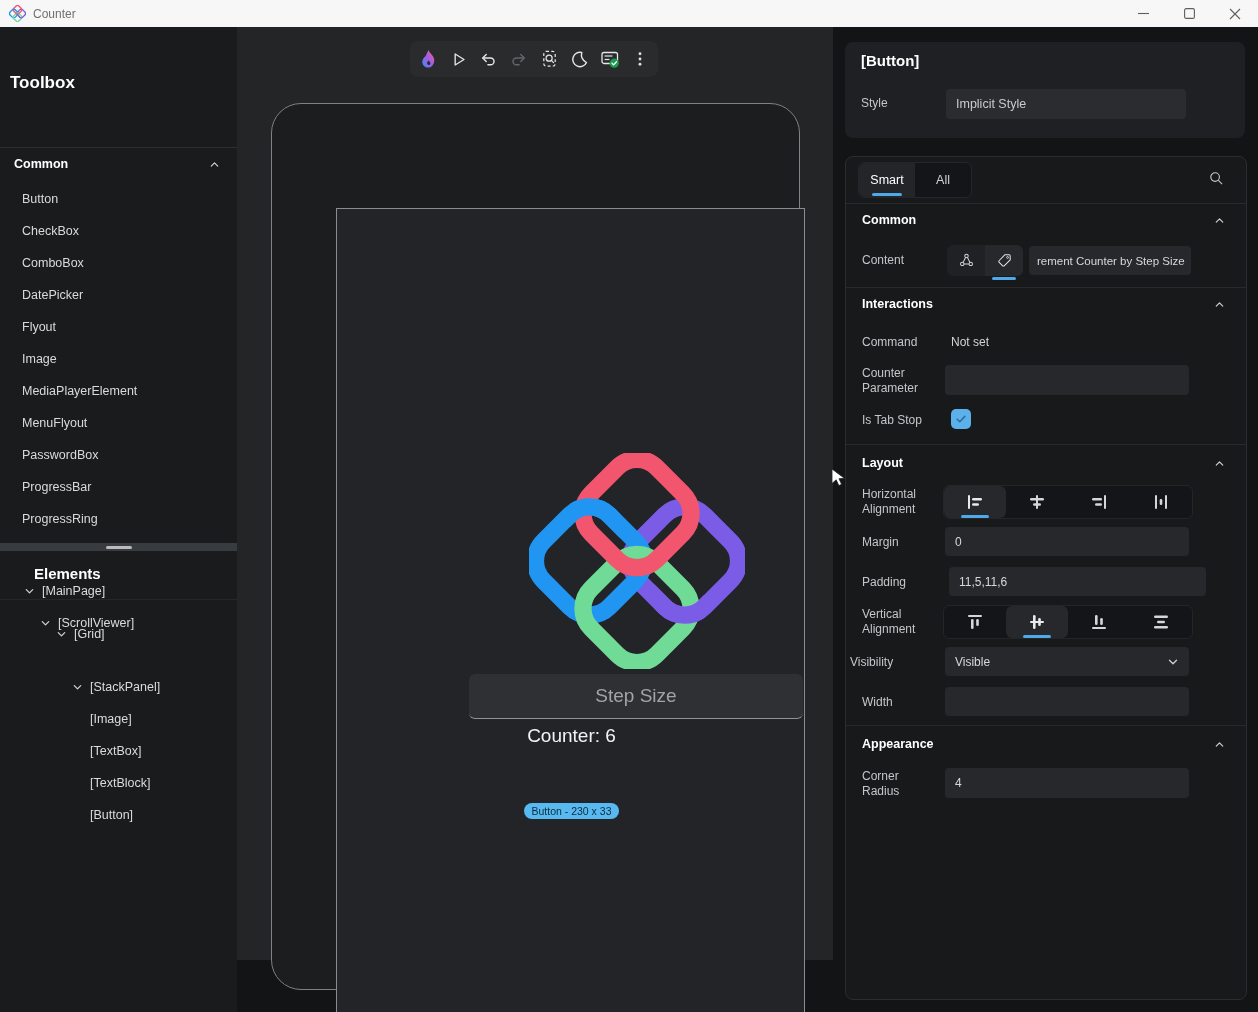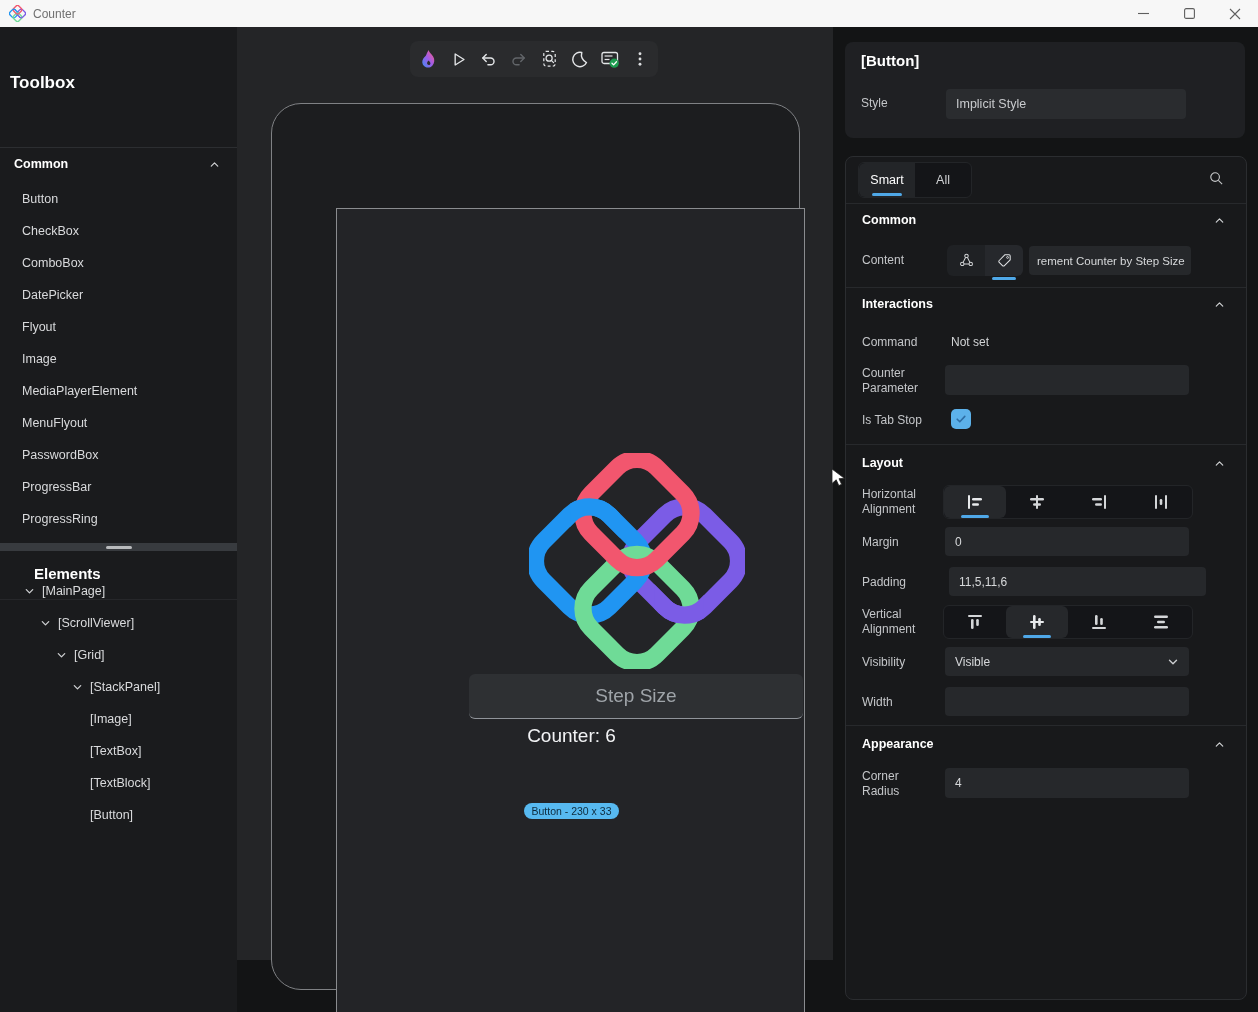"[Grid]" div.treerow { top: 612px -> 591px }
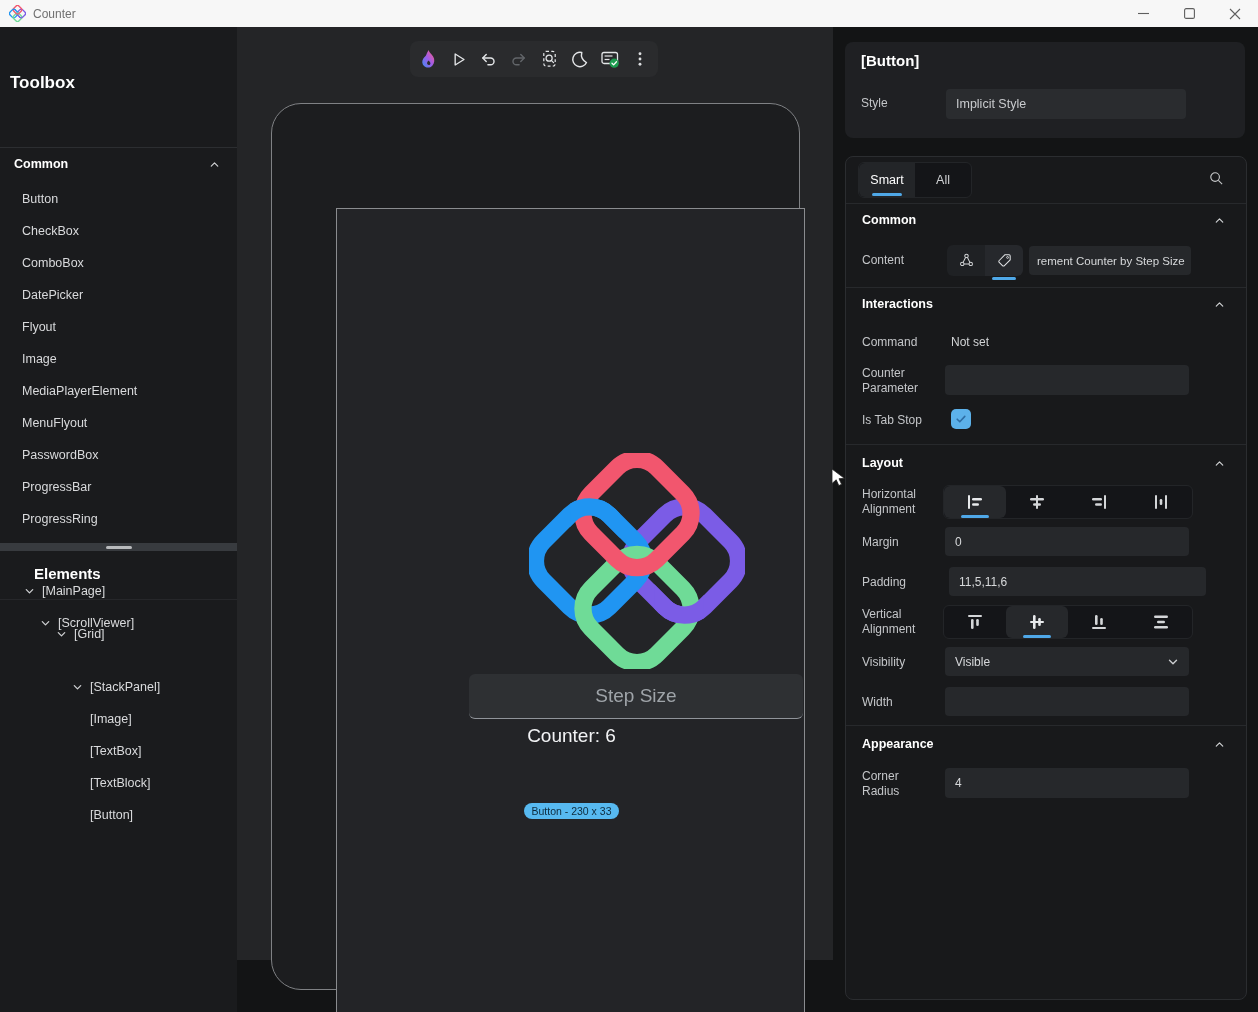"Visibility" div.lbl { left: 16px -> 4px }
